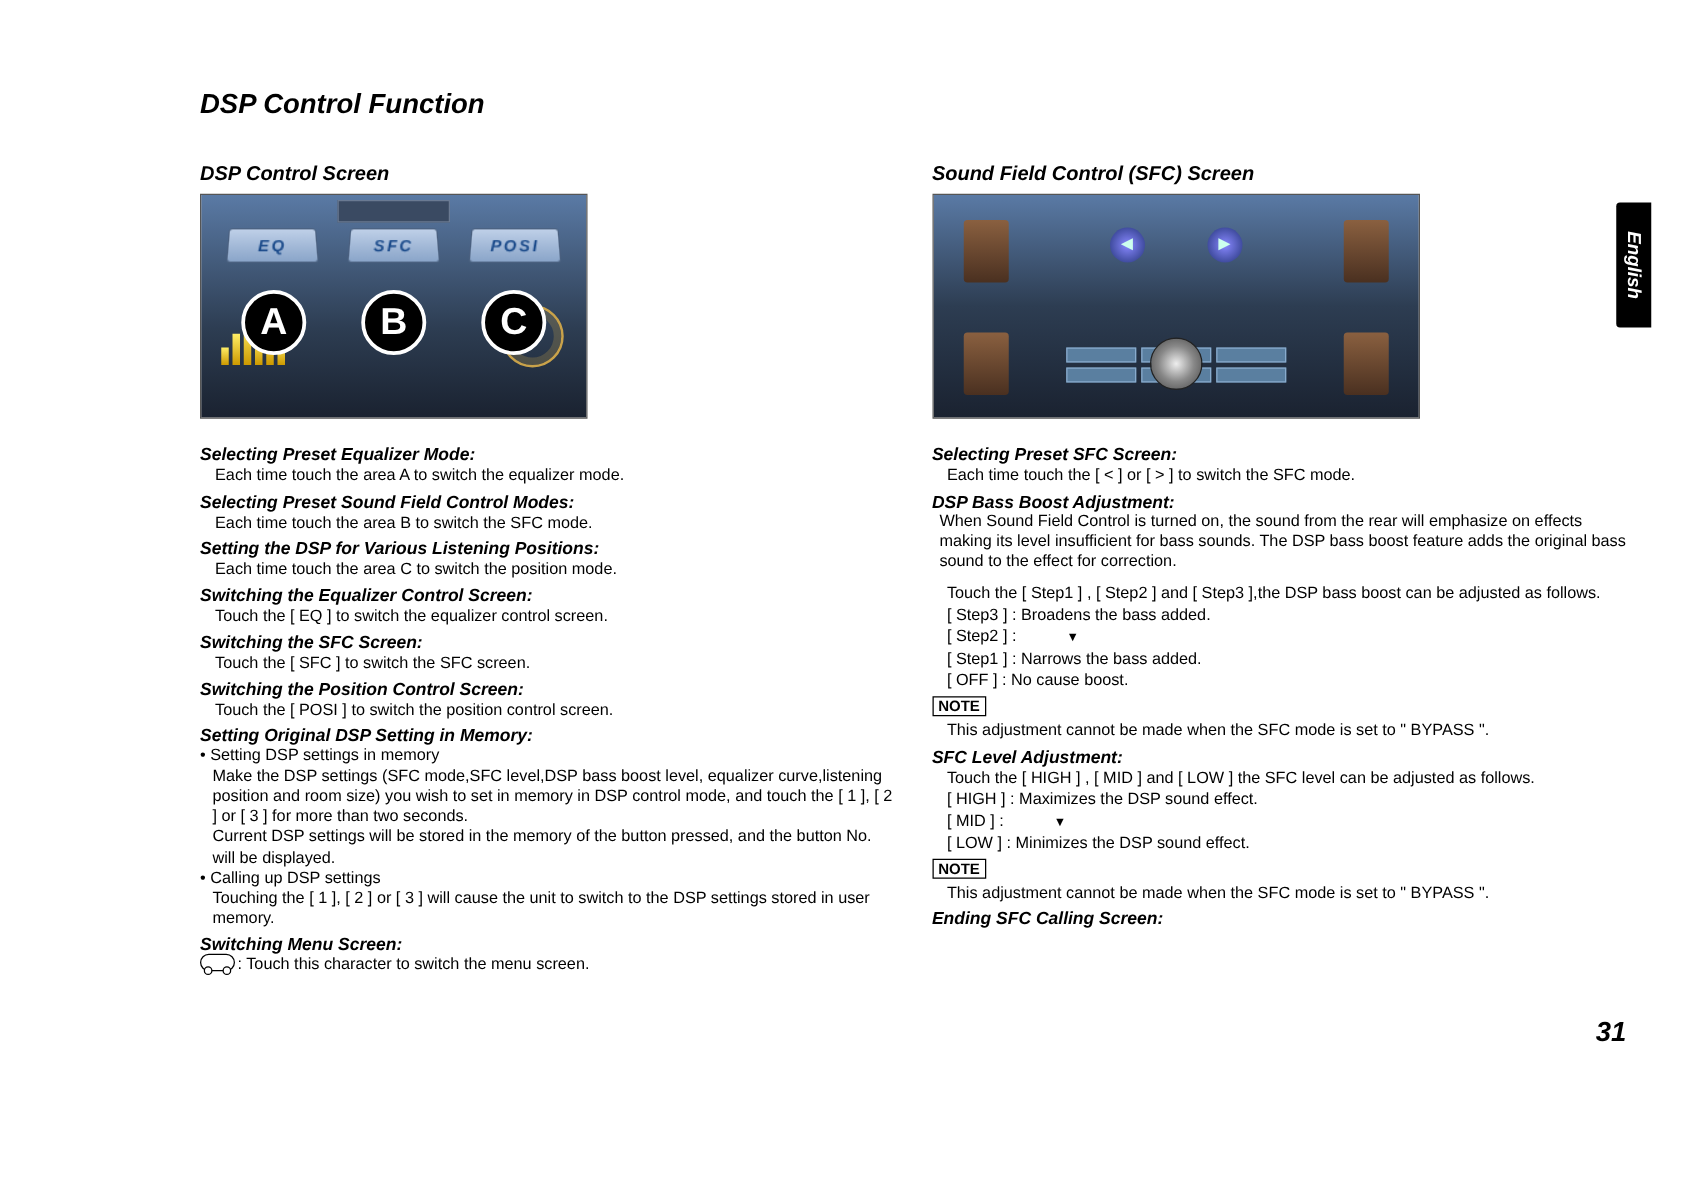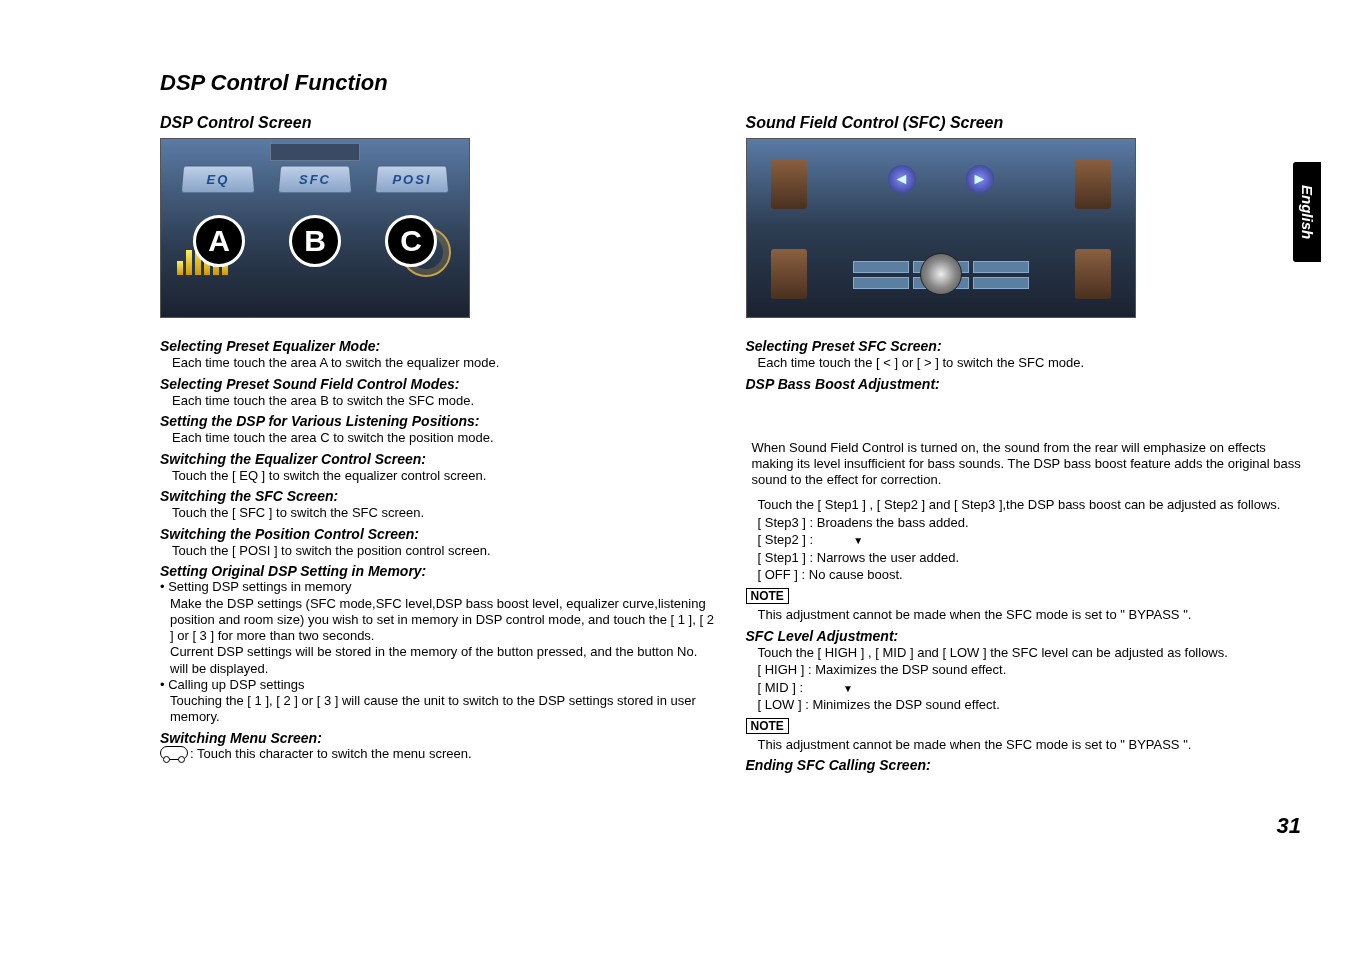"DSP Control Function" .page-title { margin-bottom: 18px -> 35px }
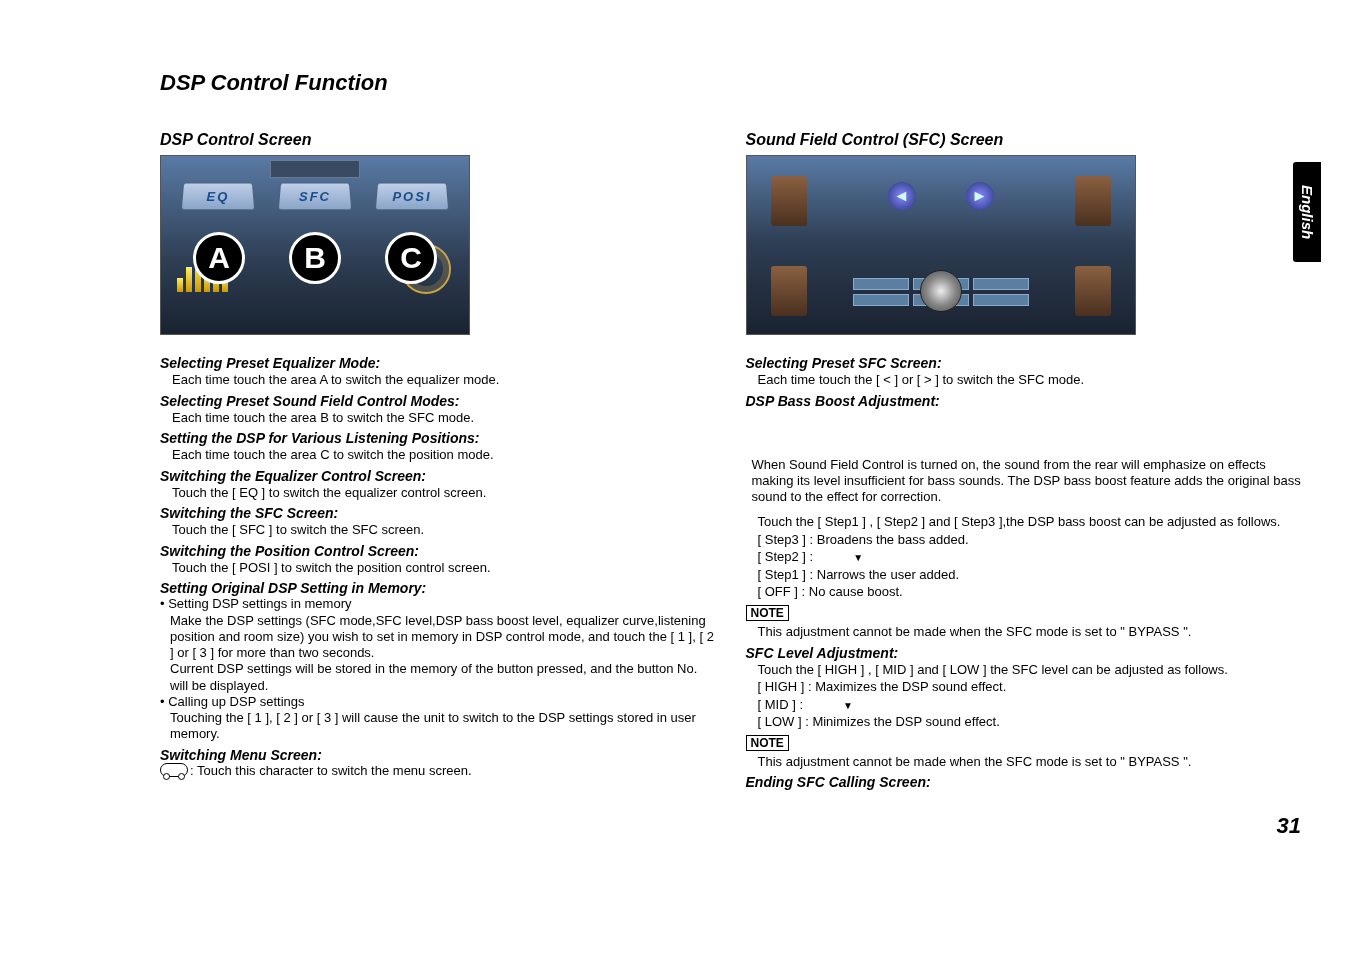"When Sound Field Control is" div.body-text-tight { margin-top: 48px -> none }
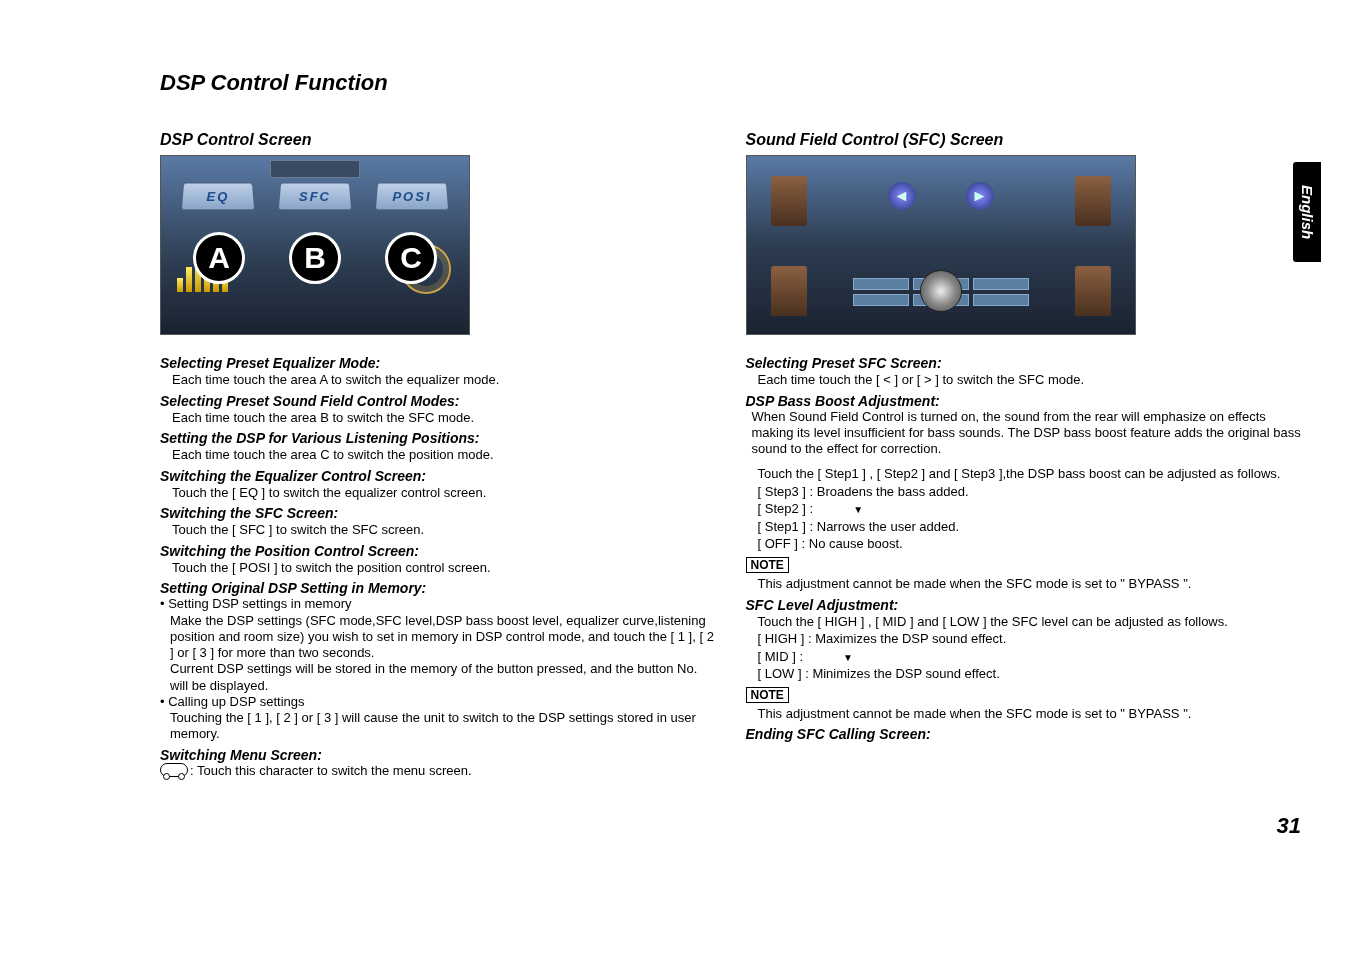"[ Step1 ] : Narrows" div.body-text { text: user -> bass }
